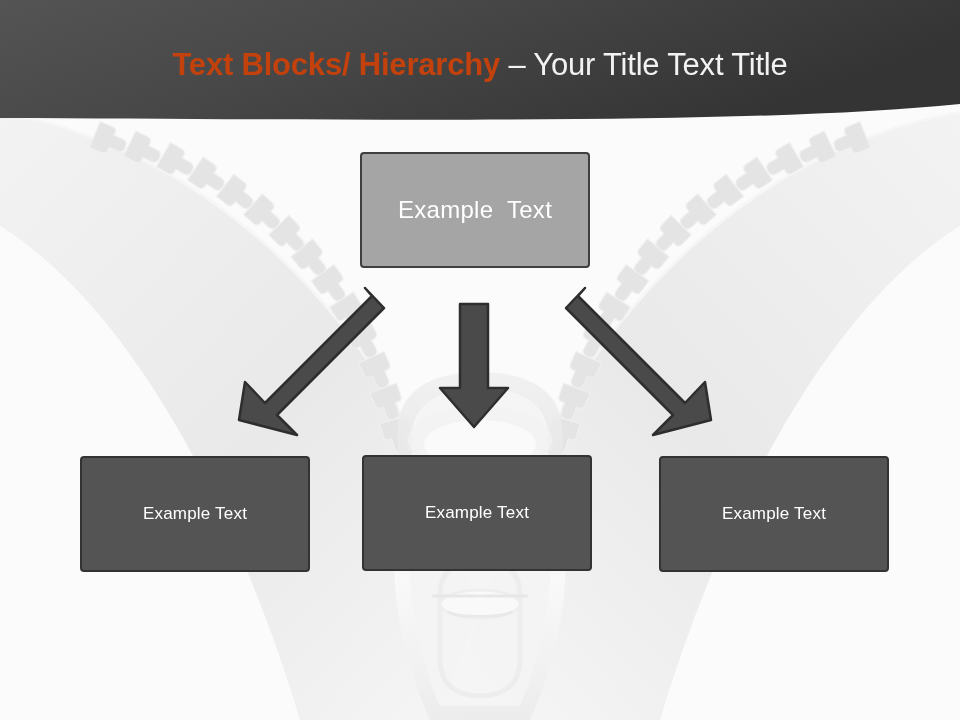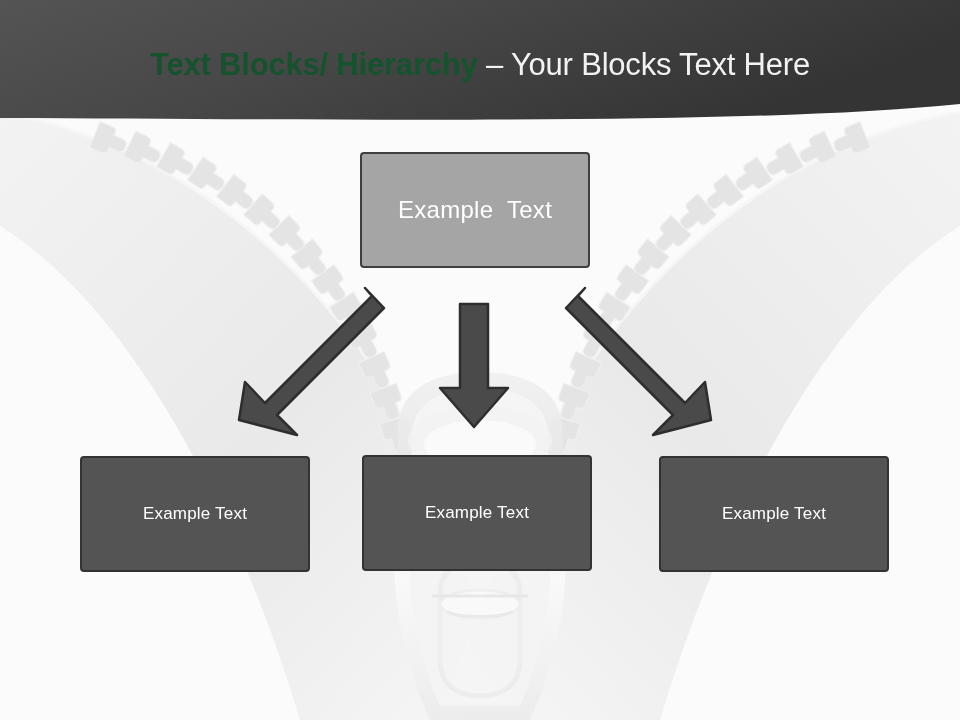"Text Blocks/ Hierarchy" .title-bold { color: #14532d -> #c2410c }
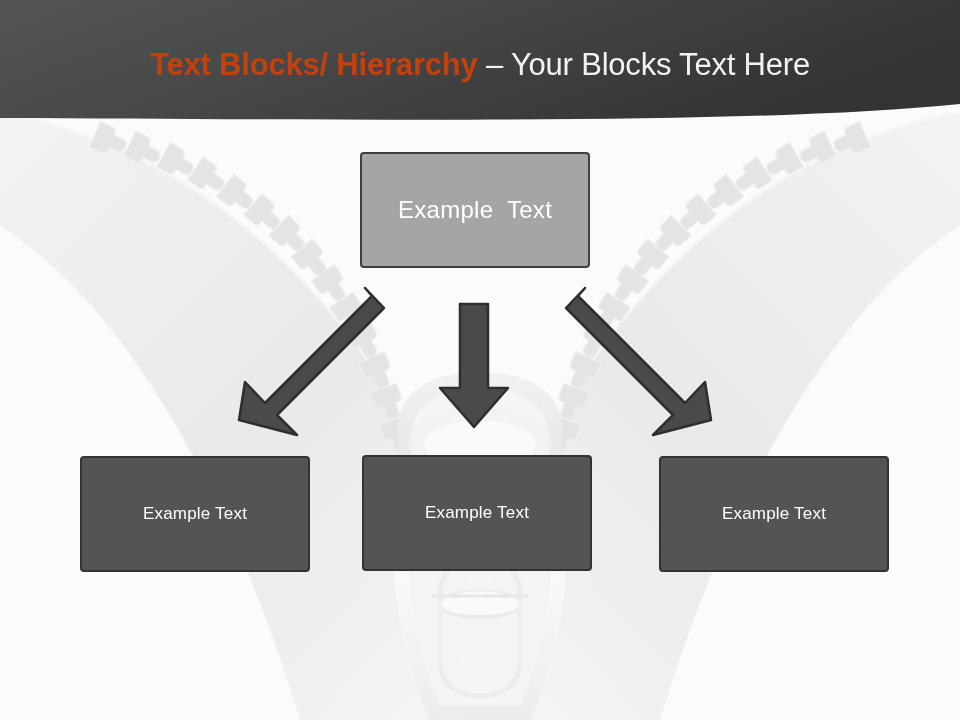"Your Blocks Text Here" span.title-light { text: Blocks Text Here -> Title Text Title }
